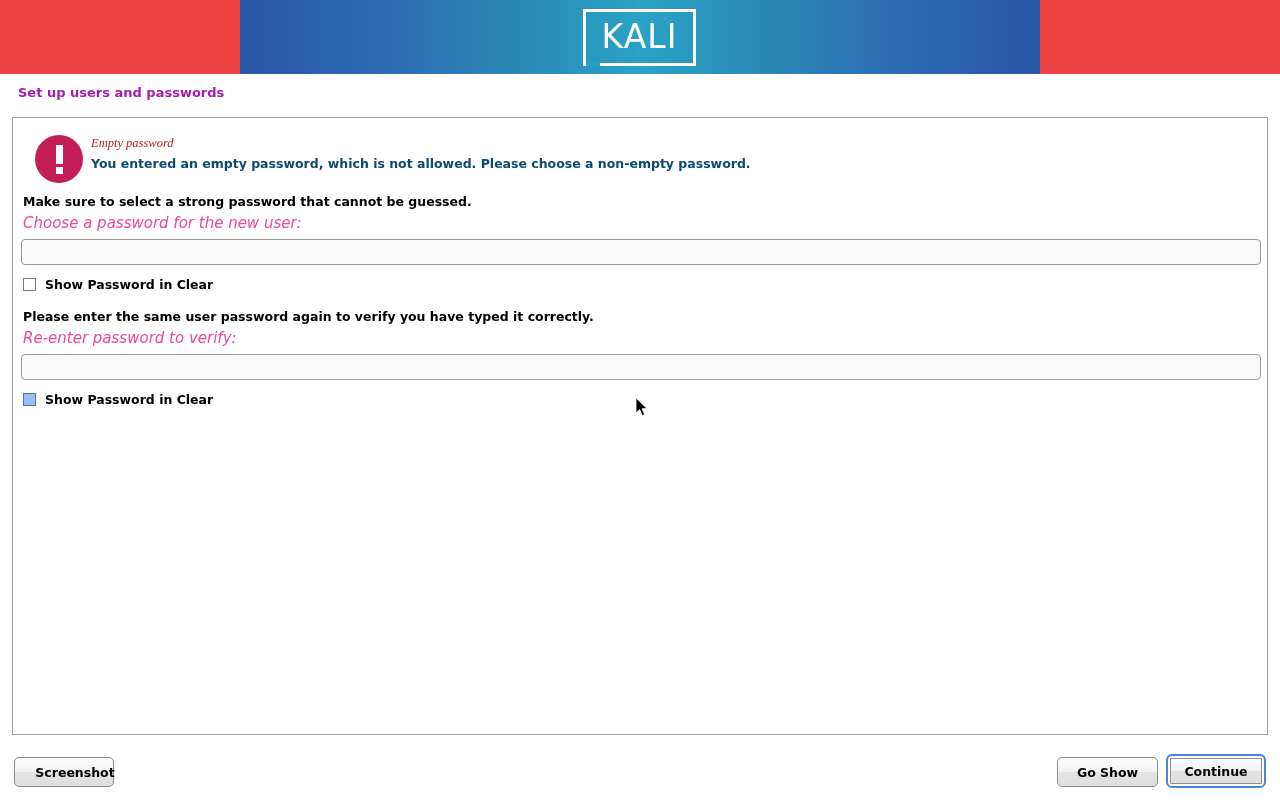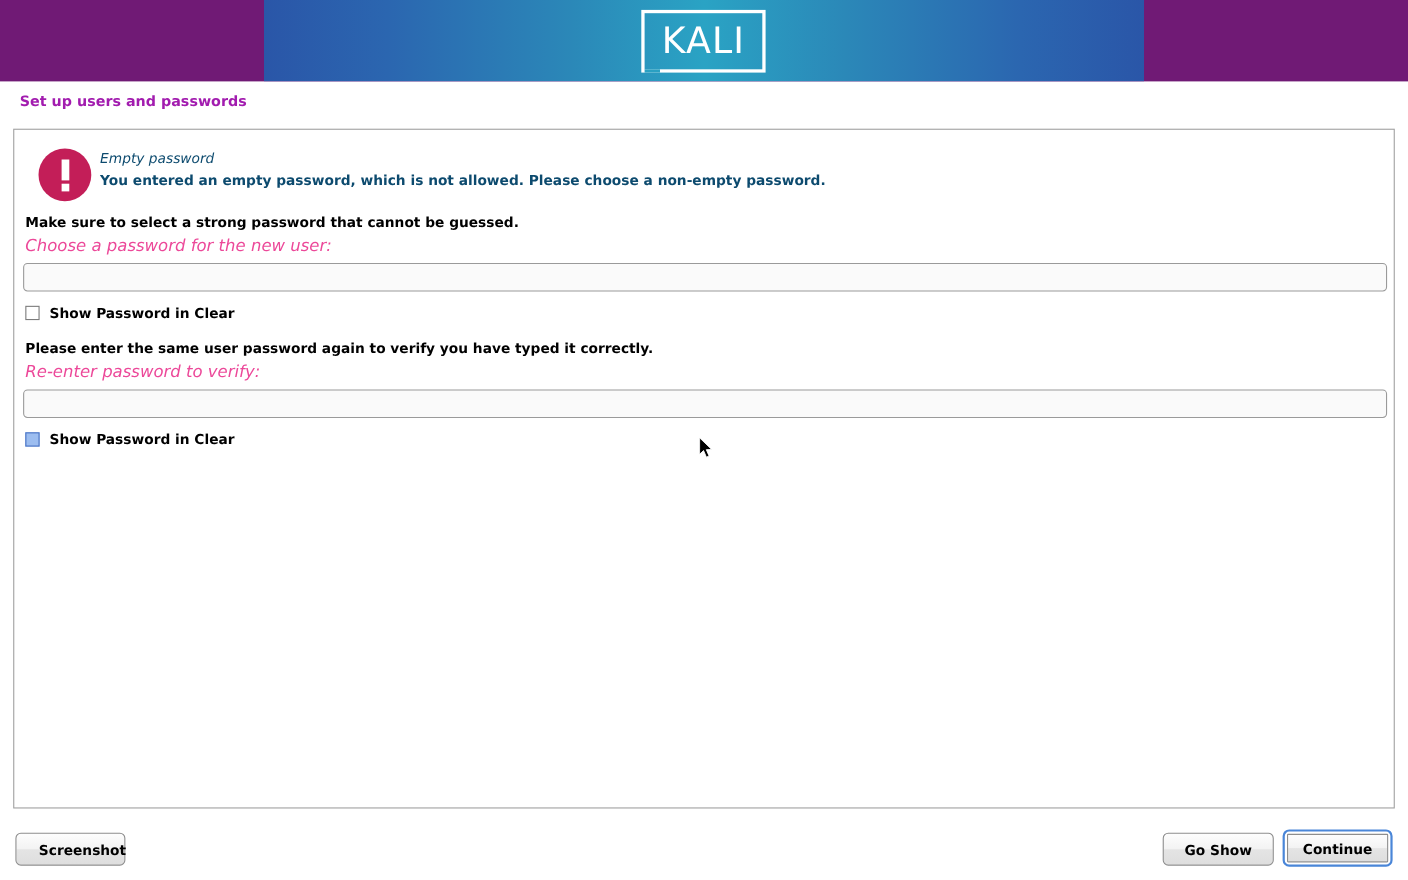"KALI" #banner { background: #701a75 -> #ef4444 }
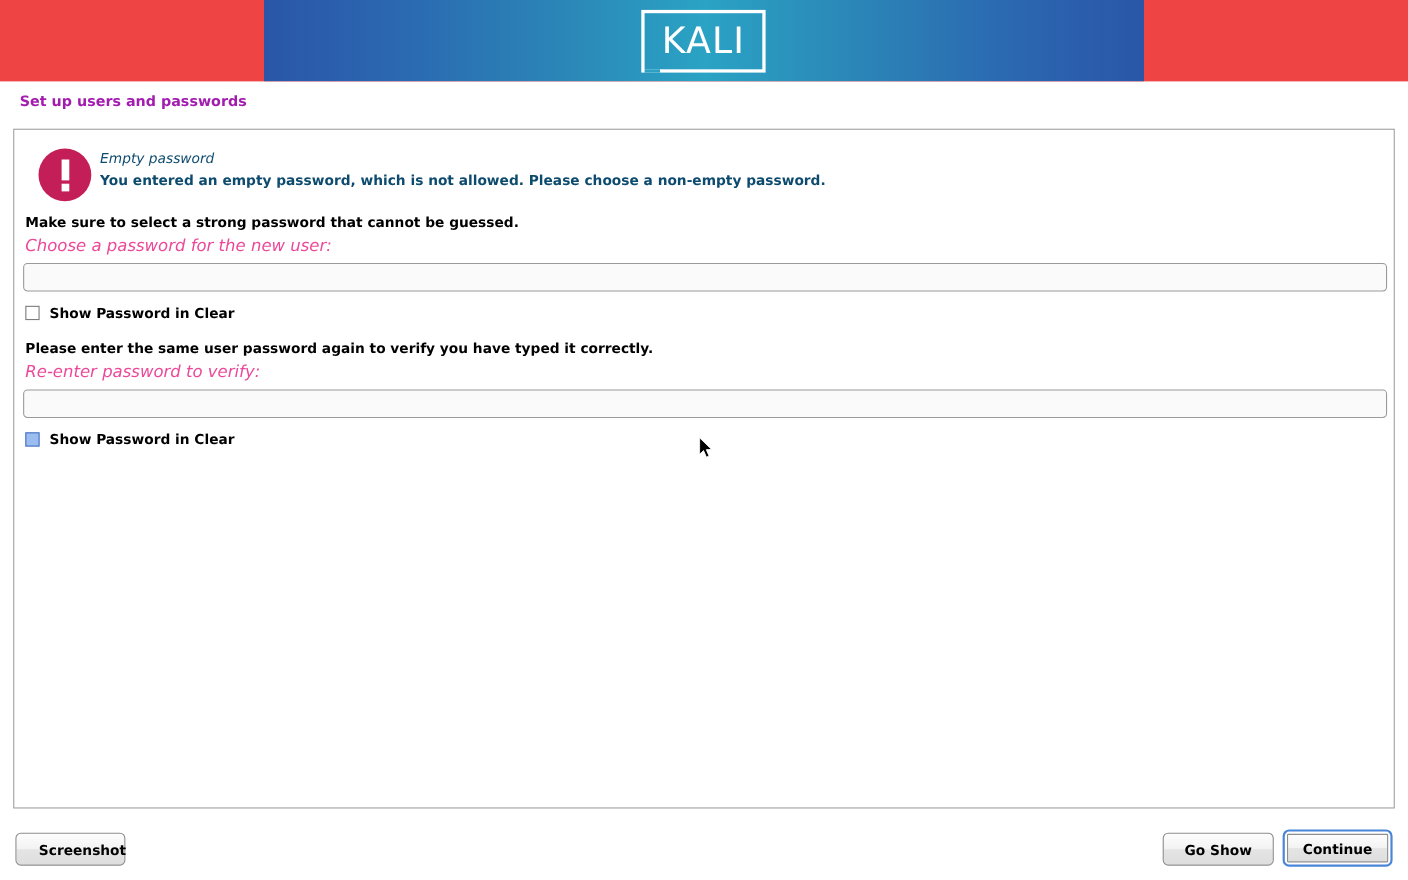"Empty password" #error-title { color: #0c4a6e -> #b91c1c; font-family: none -> Liberation Serif, serif }
